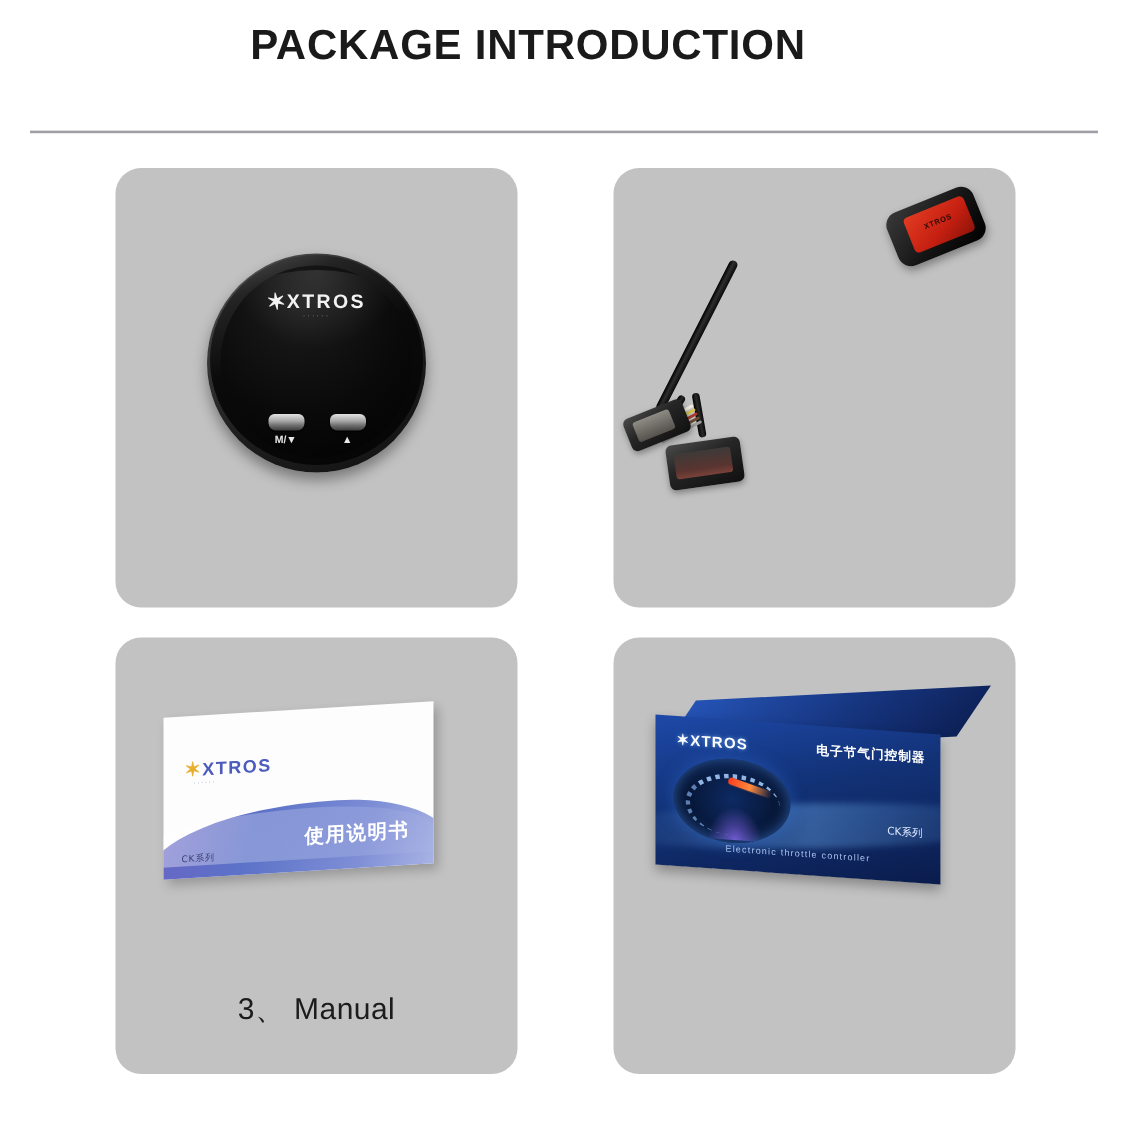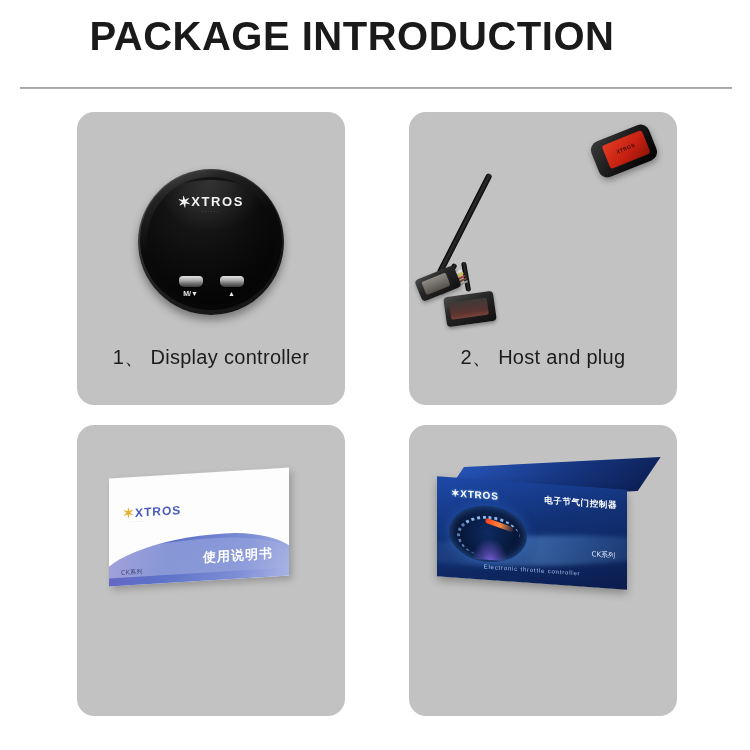"PACKAGE INTRODUCTION" #page-title { font-size: 40px -> 28px }
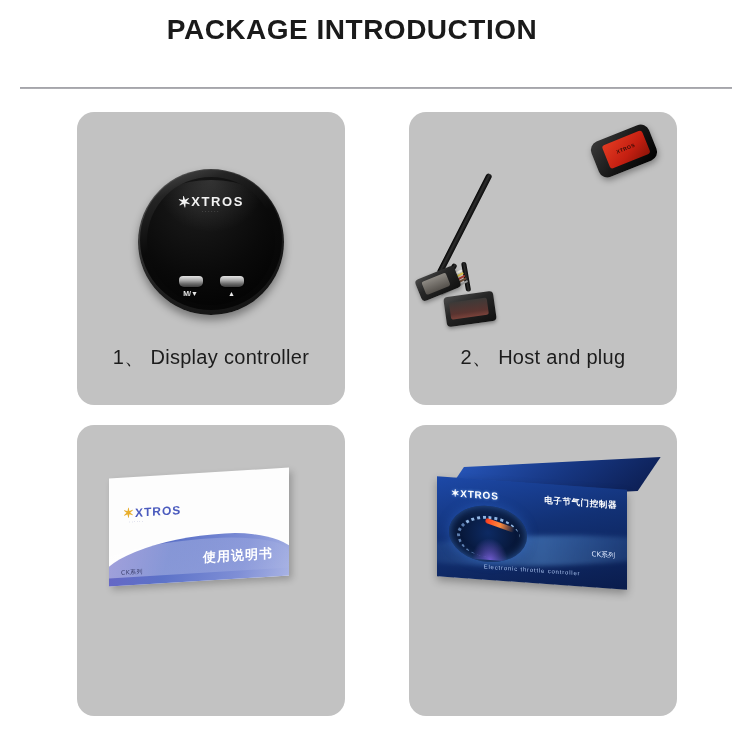"1、 Display controller" div.card-caption { html: <div>1、 Display controller</div> -> none }
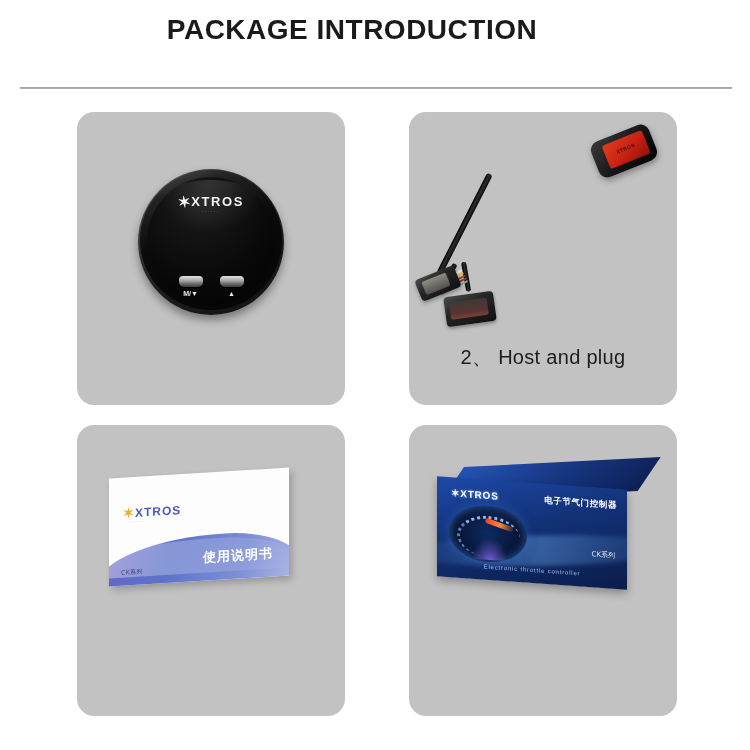"2、 Host and plug" div.card-caption { html: <div>2、 Host and plug</div> -> none }
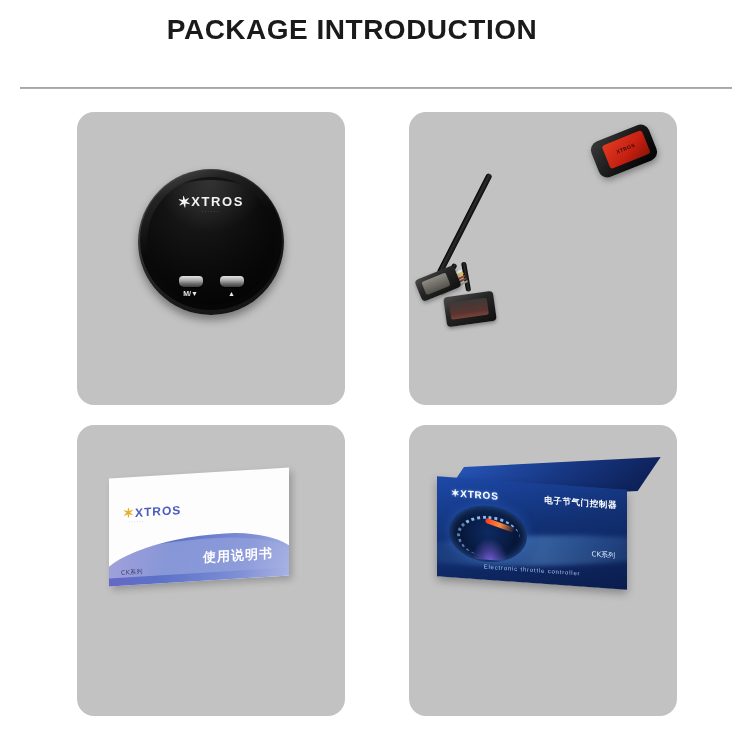"3、 Manual" div.card-caption { html: none -> <div>3、 Manual</div> }
